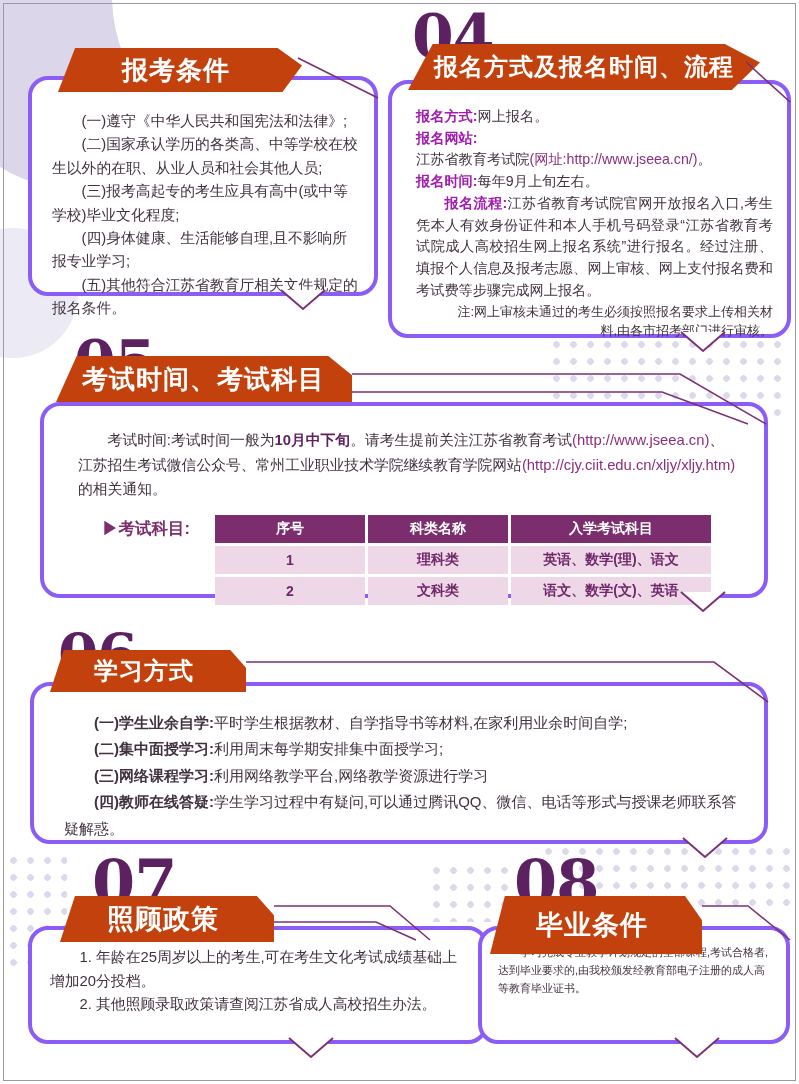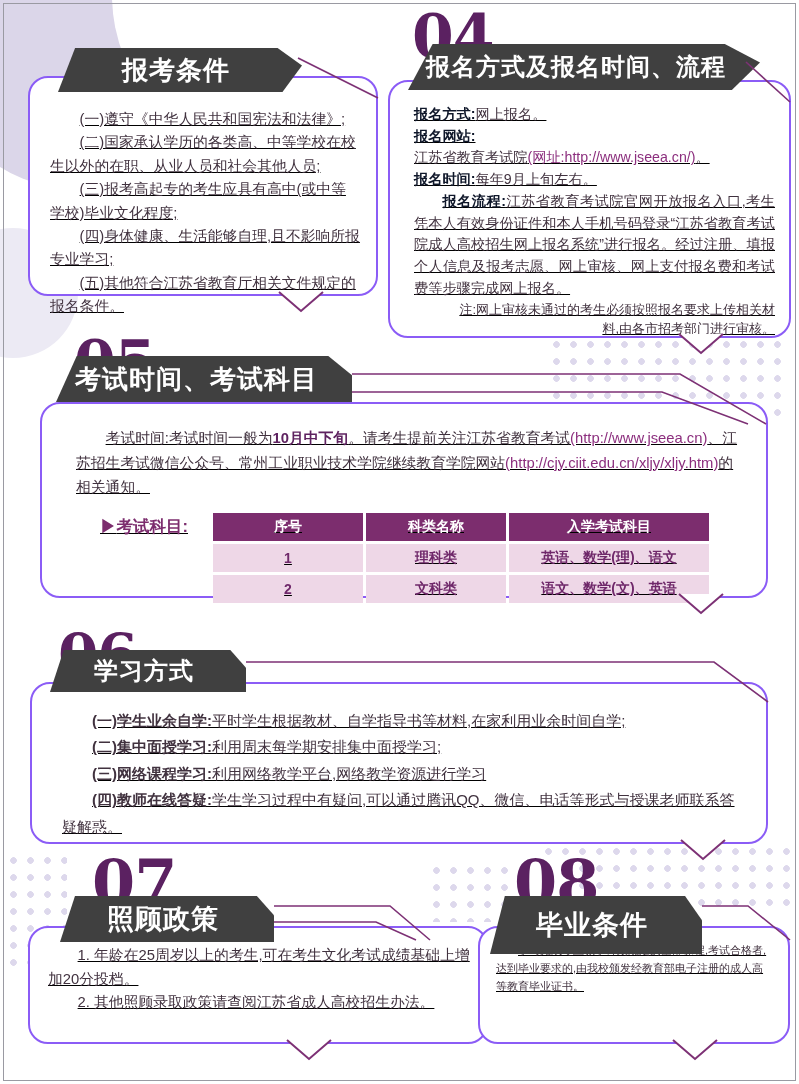"报考条件" .banner { background: #404040 -> #c2410c; justify-content: flex-end -> none }
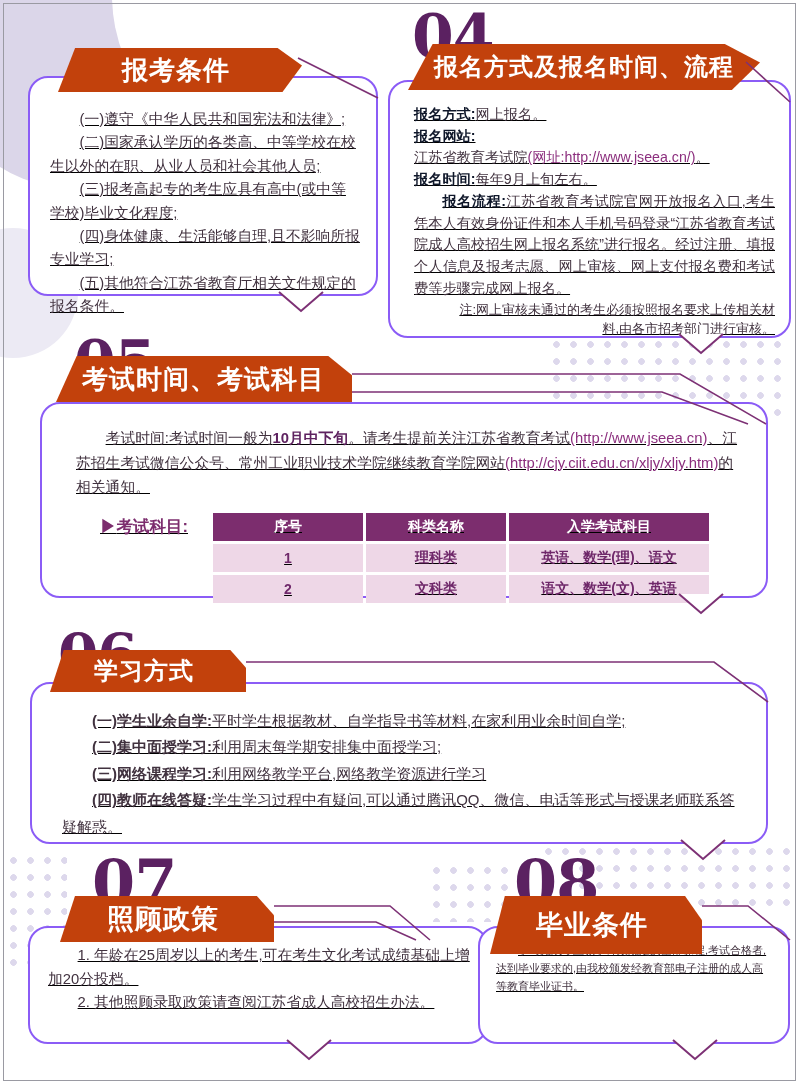"(一)遵守《中华人民共和国宪法和法律》;" .bubble { border: 2px solid #8b5cf6 -> 4px solid #8b5cf6; text-decoration: underline -> none }
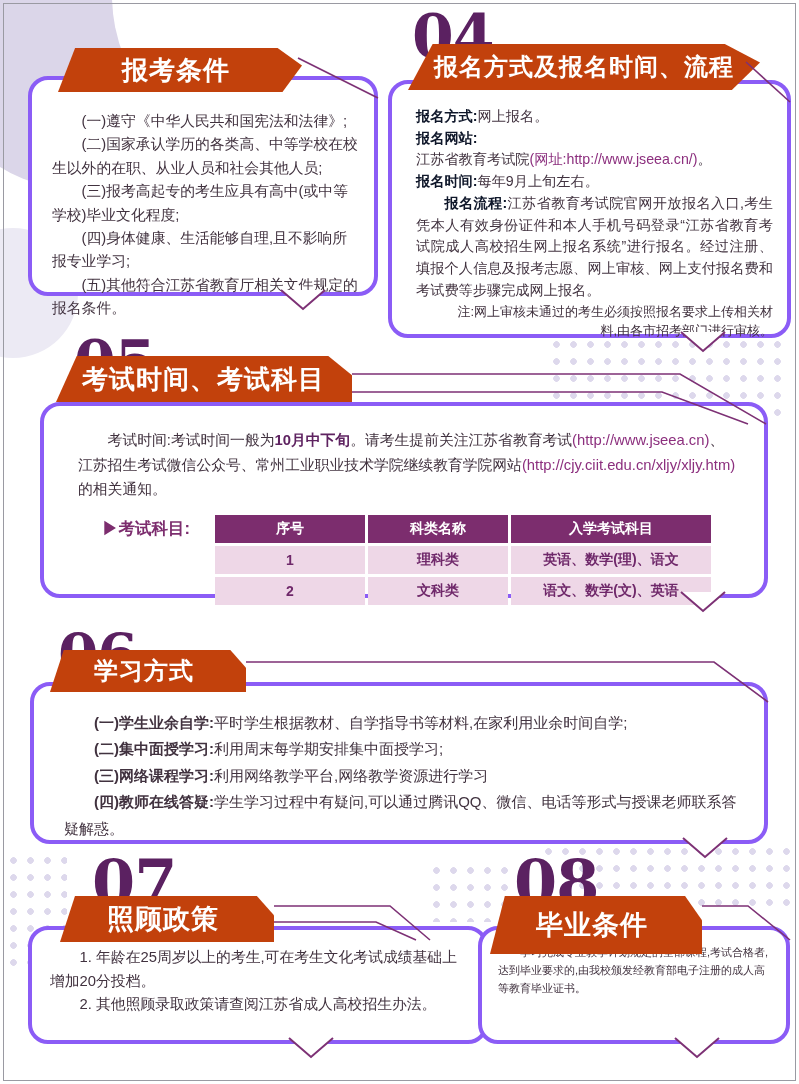"报名方式:" .plabel { color: #0f172a -> #a21caf }
